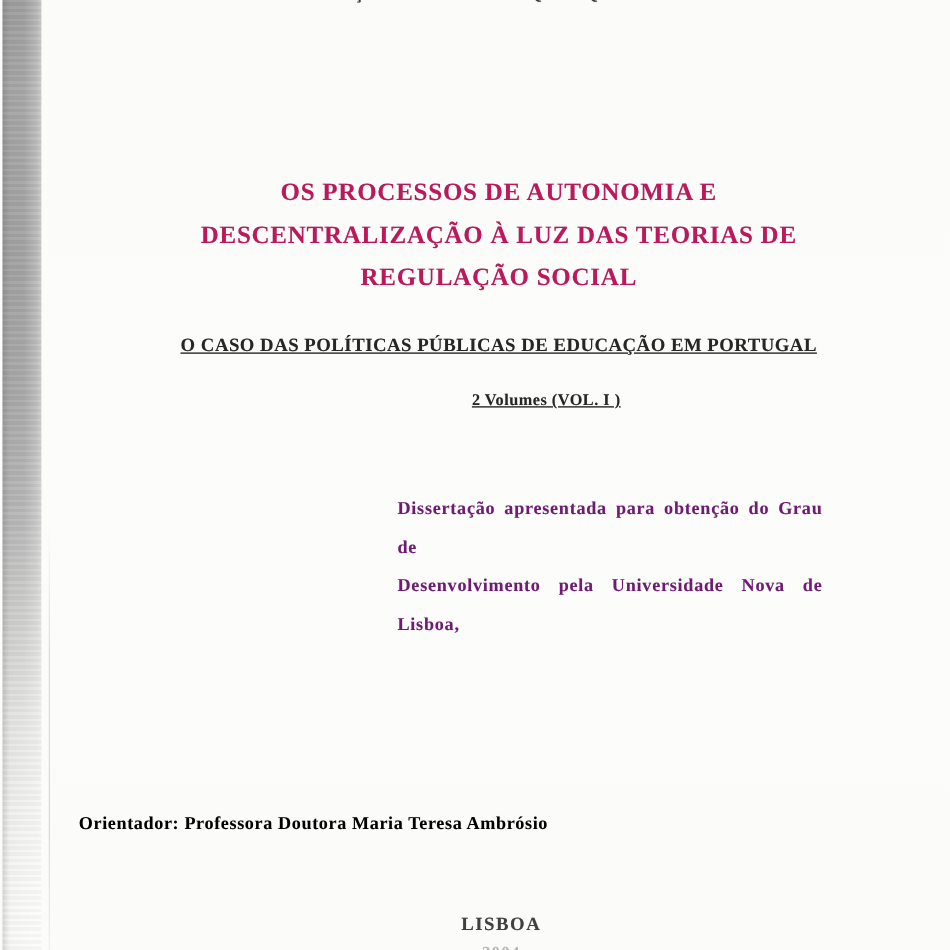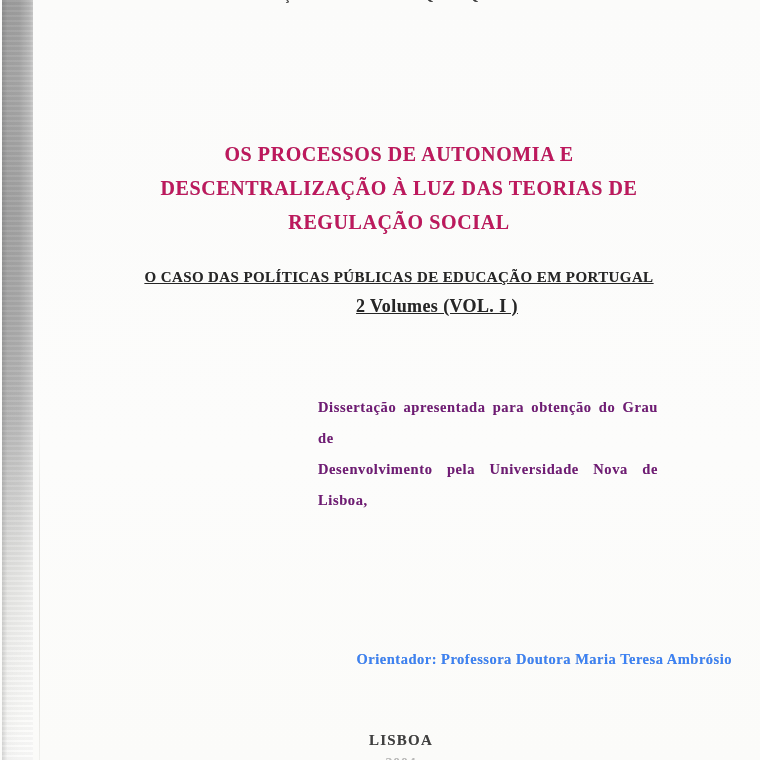"2 Volumes (VOL. I )" .volume-line { font-size: 18px -> 13px; margin-top: 7px -> 21px }
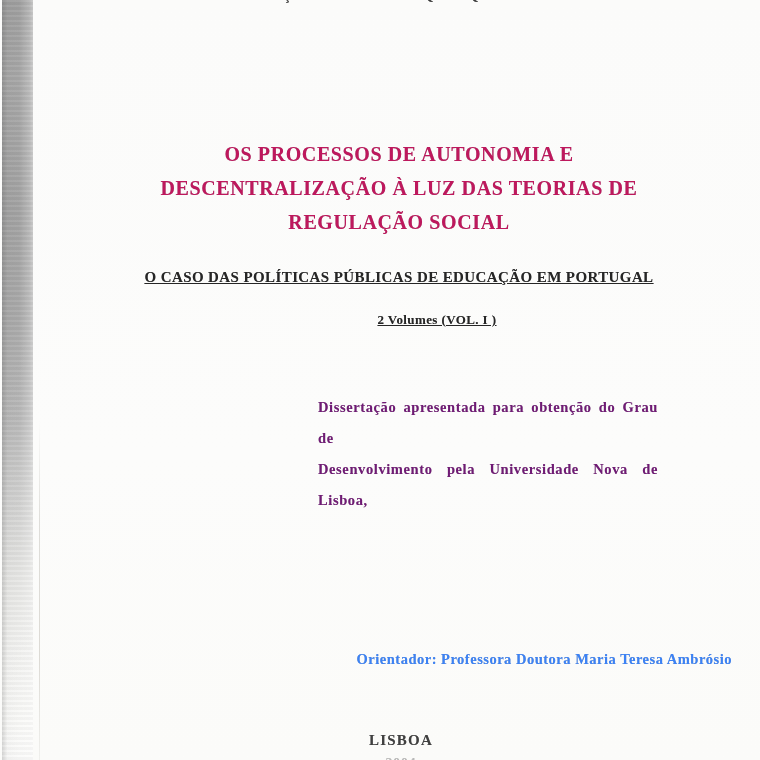"Orientador: Professora Doutora Maria" .supervisor-line { color: #3b82f6 -> #000000; left: 52px -> 63px; text-align: right -> left }
